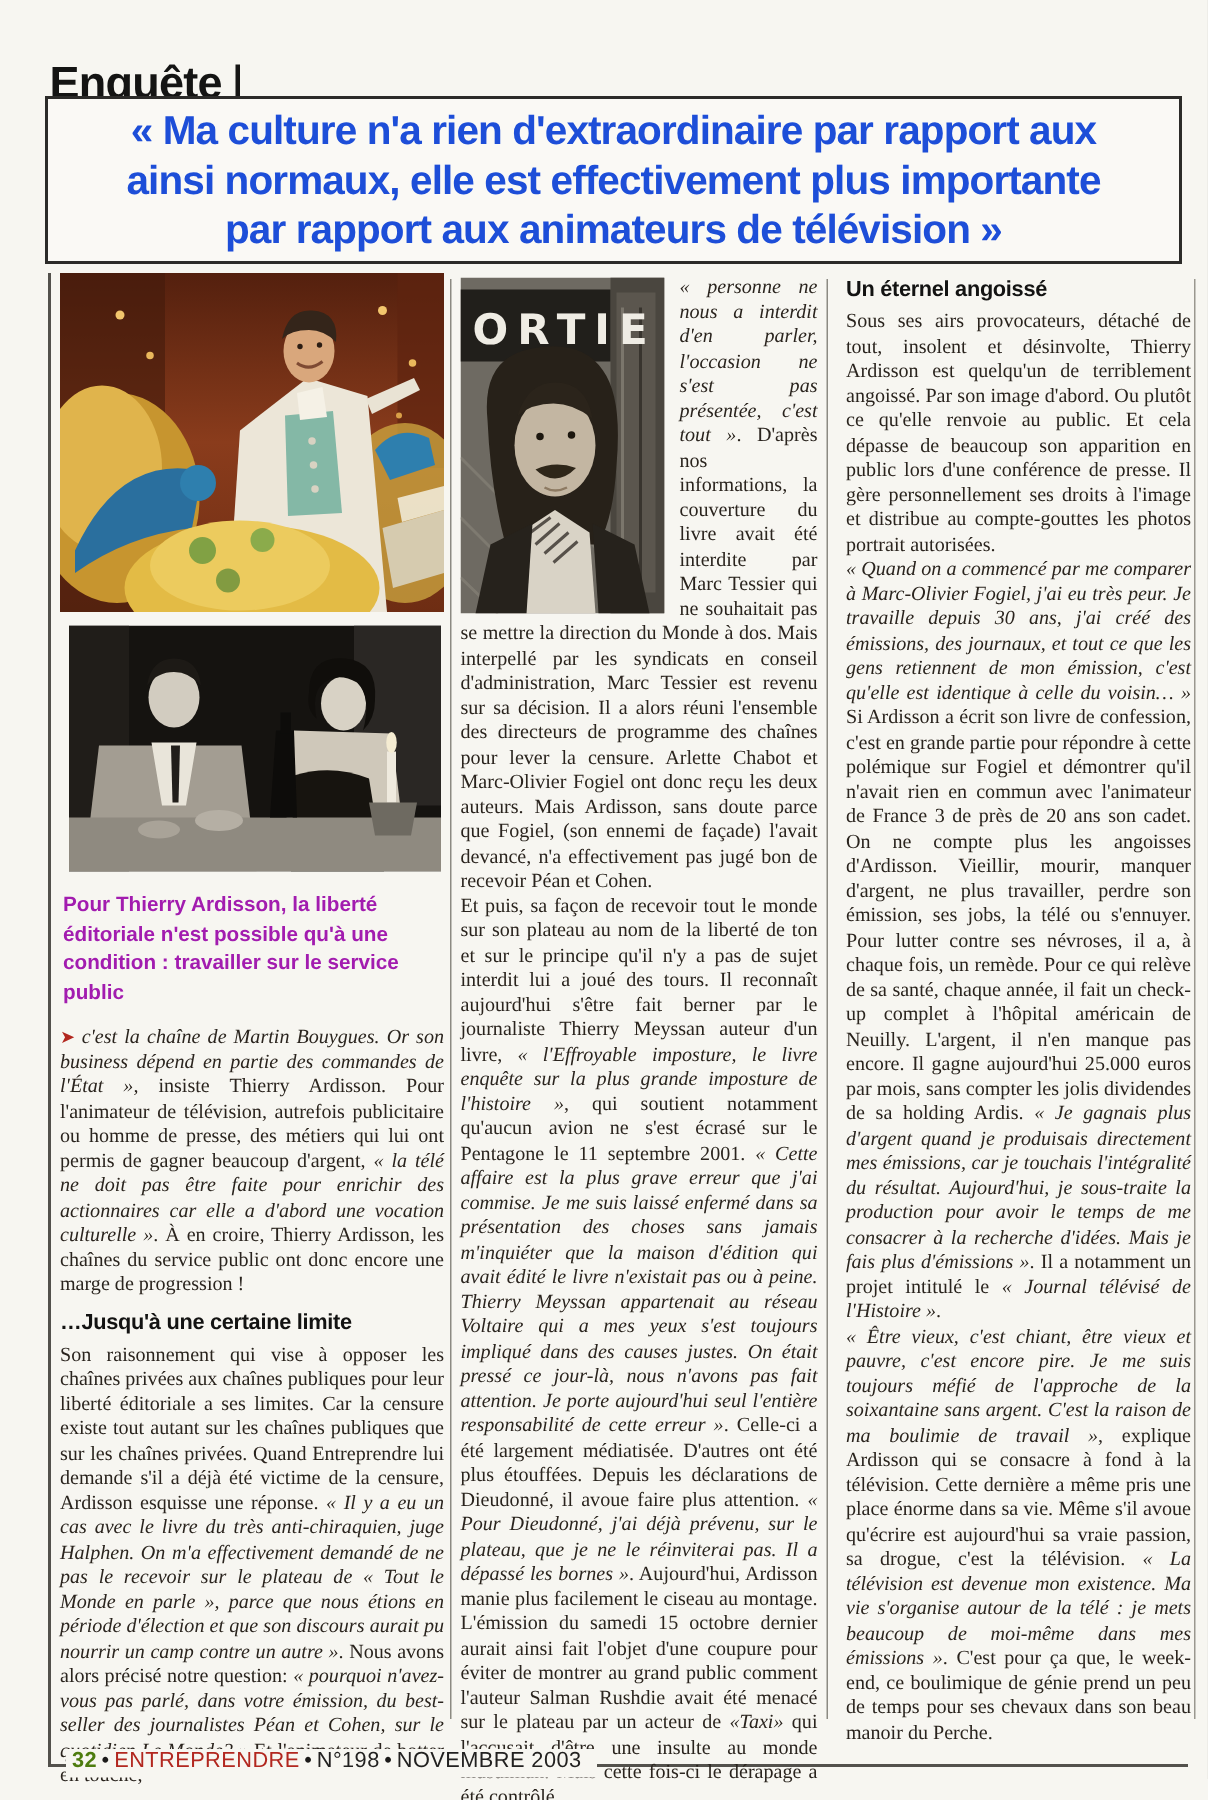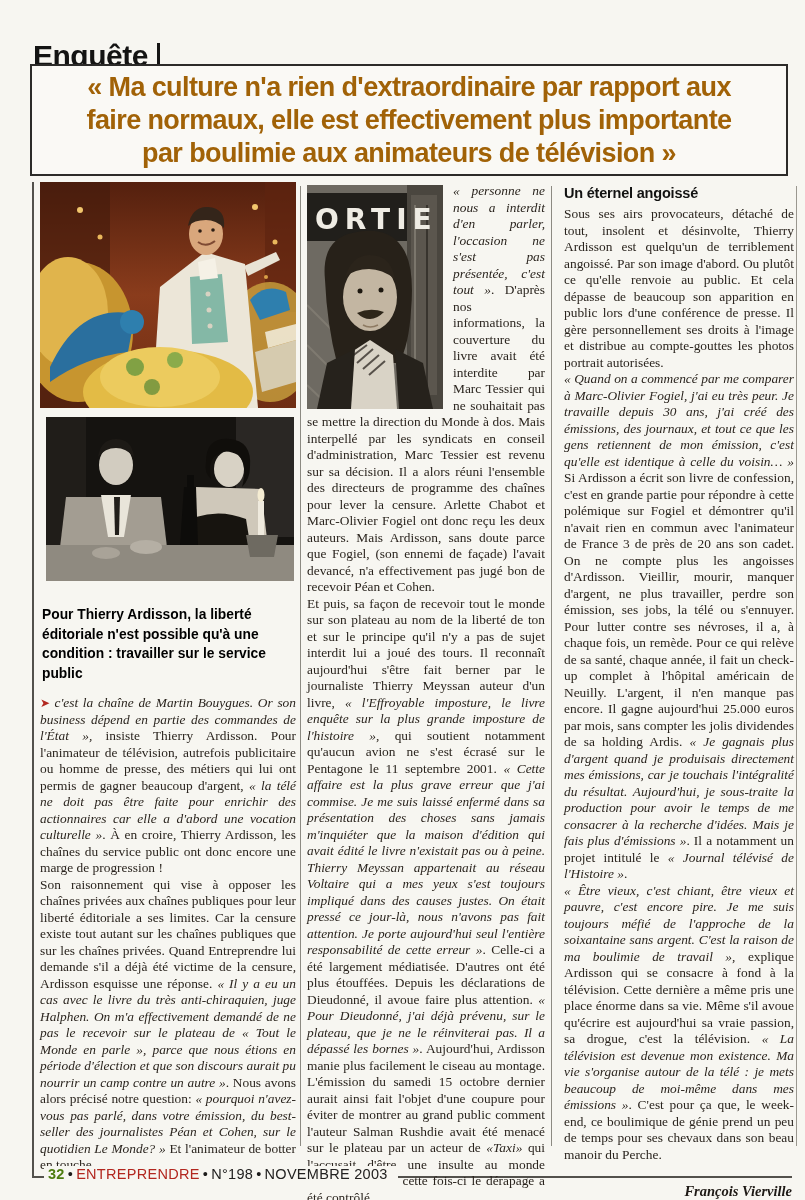"« Ma culture n'a rien" .banner-line { color: #a16207 -> #1d4ed8 }
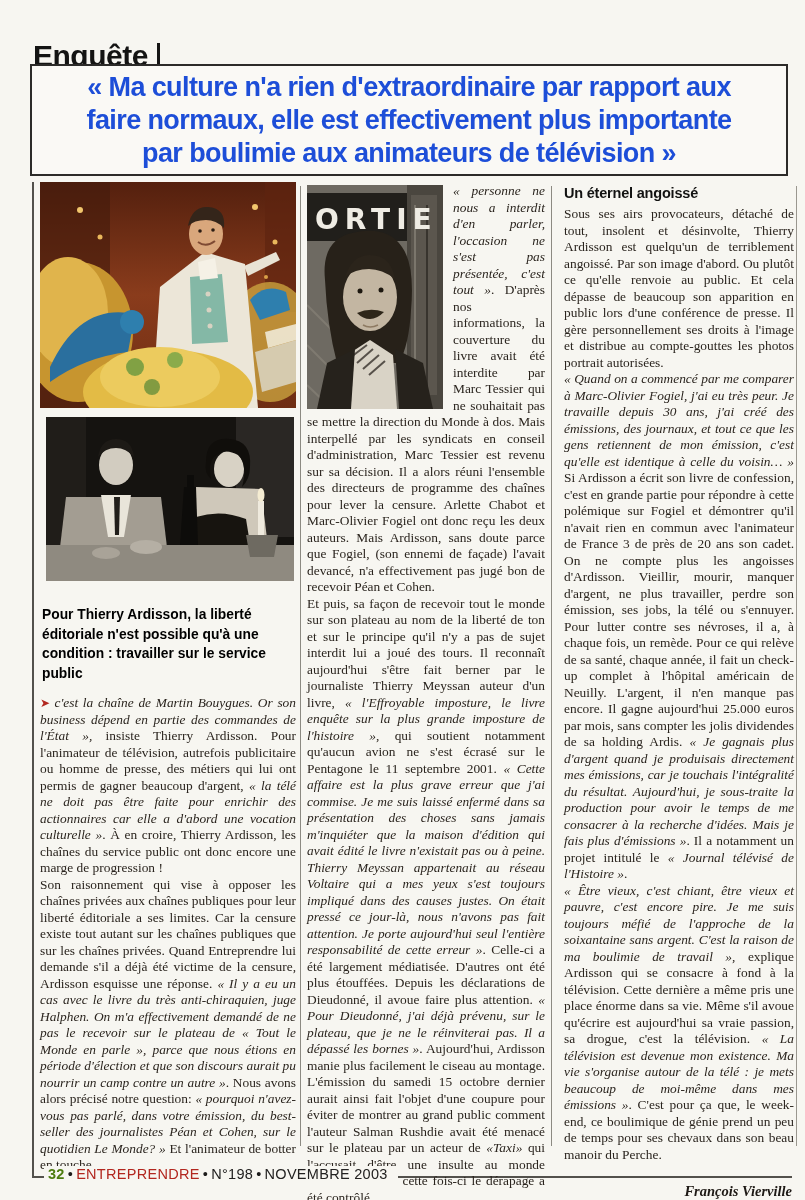"faire normaux, elle est effectivement" div.banner-line { text: faire -> ainsi }
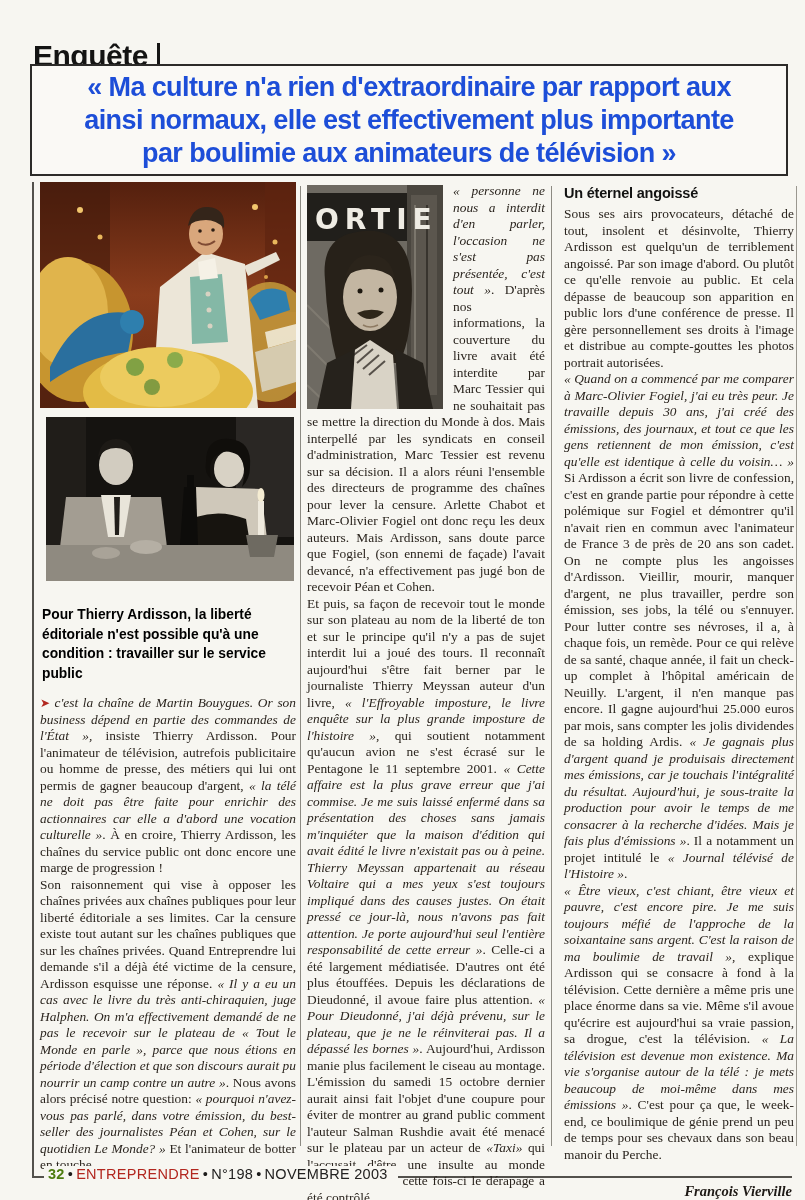"par boulimie aux animateurs de" div.banner-line { text: boulimie -> rapport }
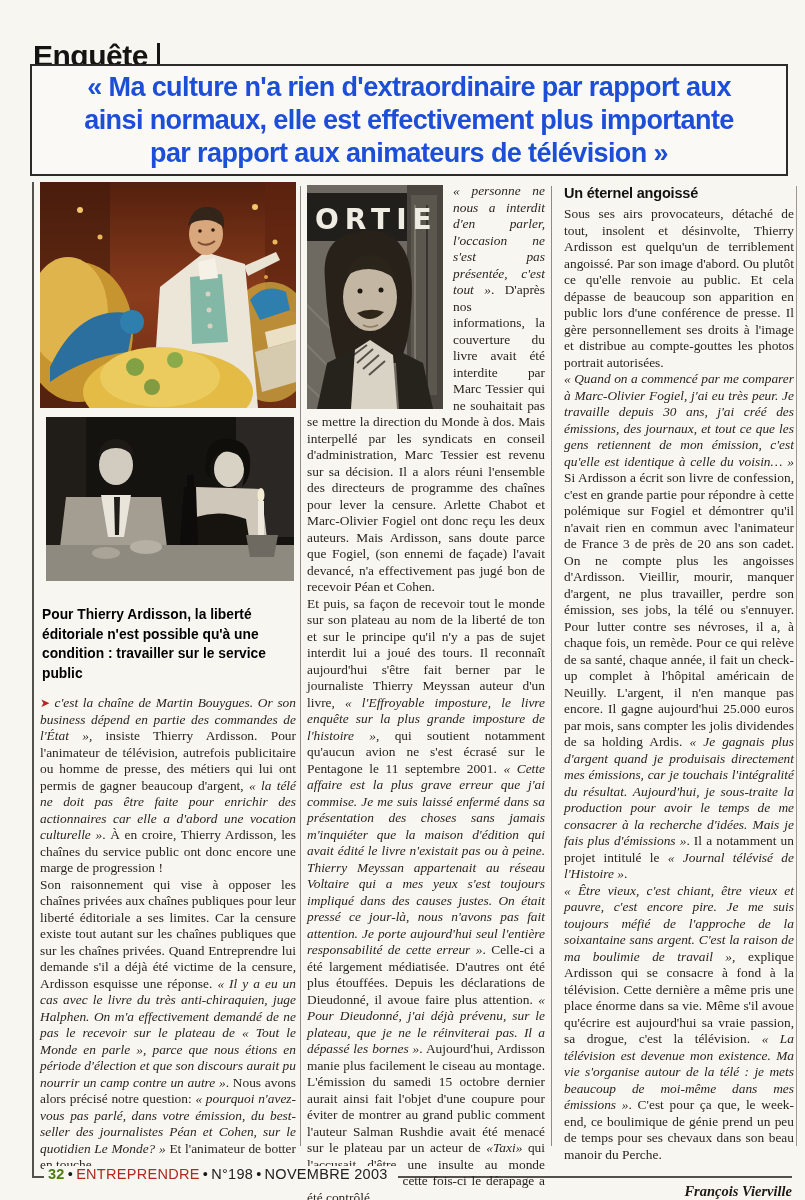"Pour Thierry Ardisson, la liberté" .caption { color: #000000 -> #a21caf; margin: 24px 0 12px 2px -> 12px 0 12px 2px }
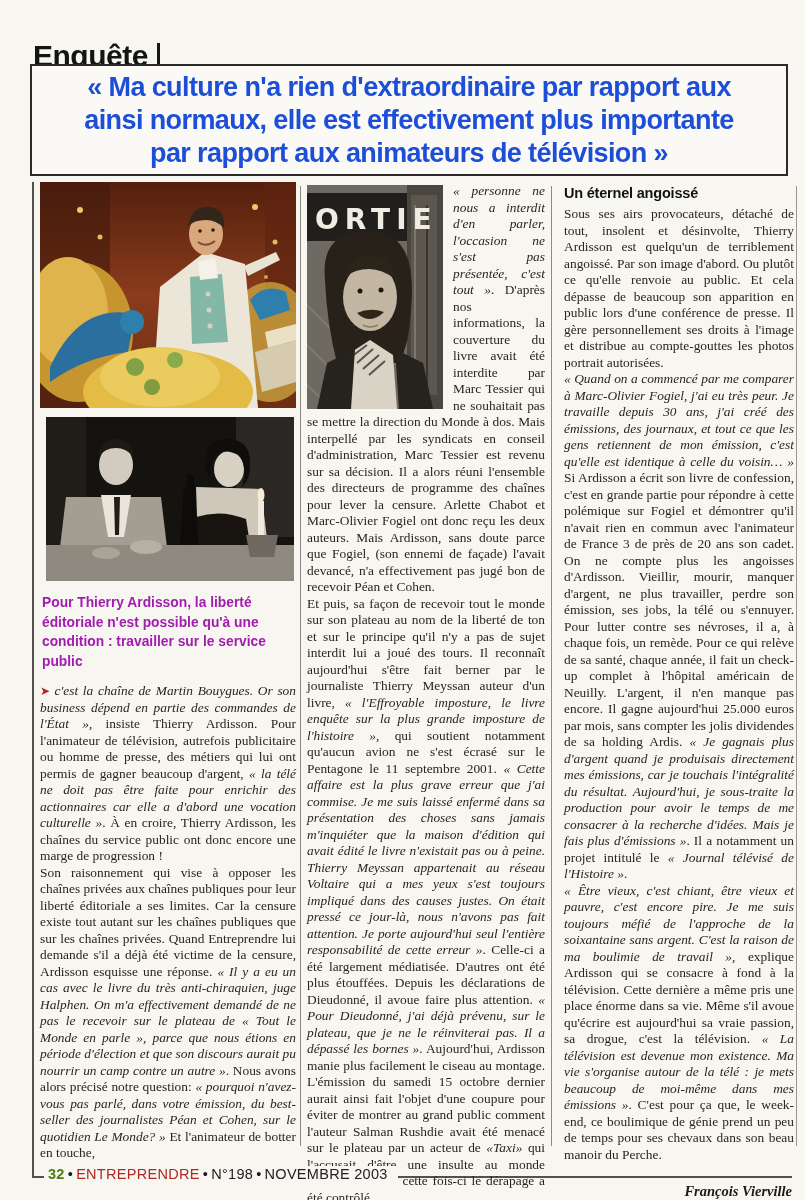"…Jusqu'à une certaine limite" div.subhead { html: none -> <div>…Jusqu'à une certaine limite</div> }
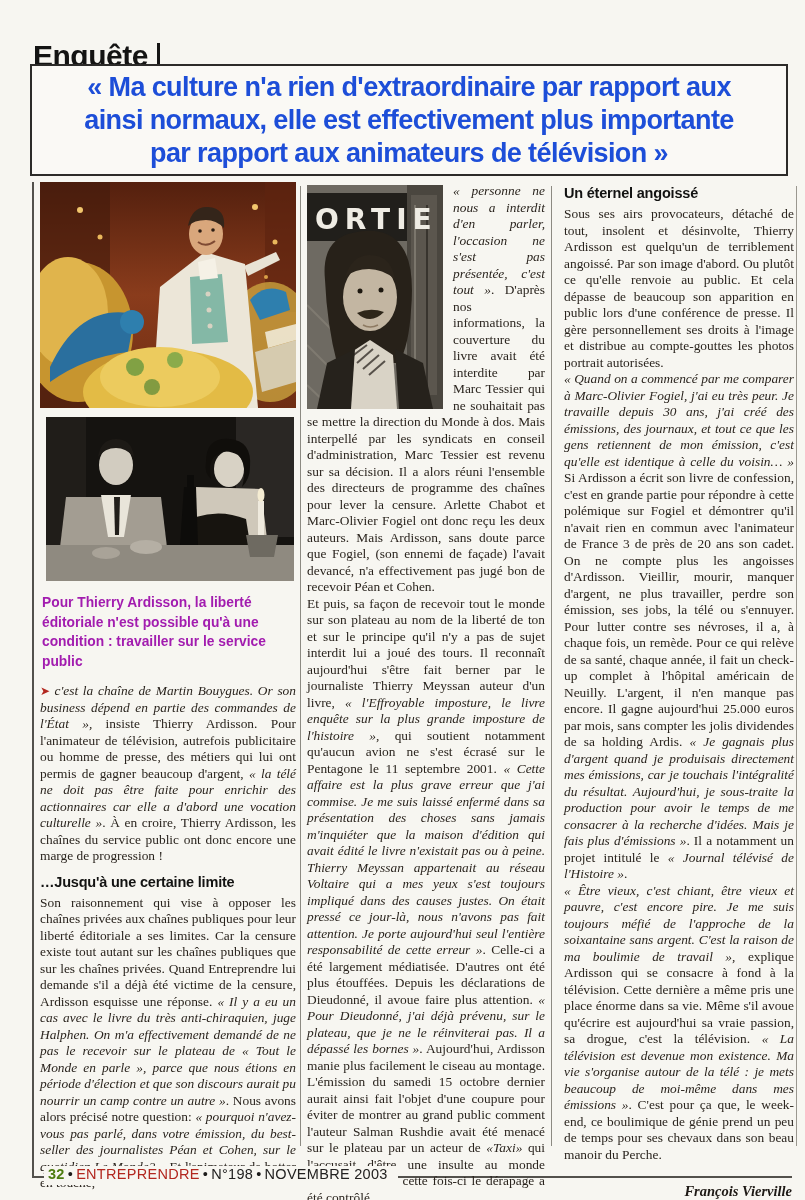"François Vierville" div.signature { html: <div>François Vierville</div> -> none }
